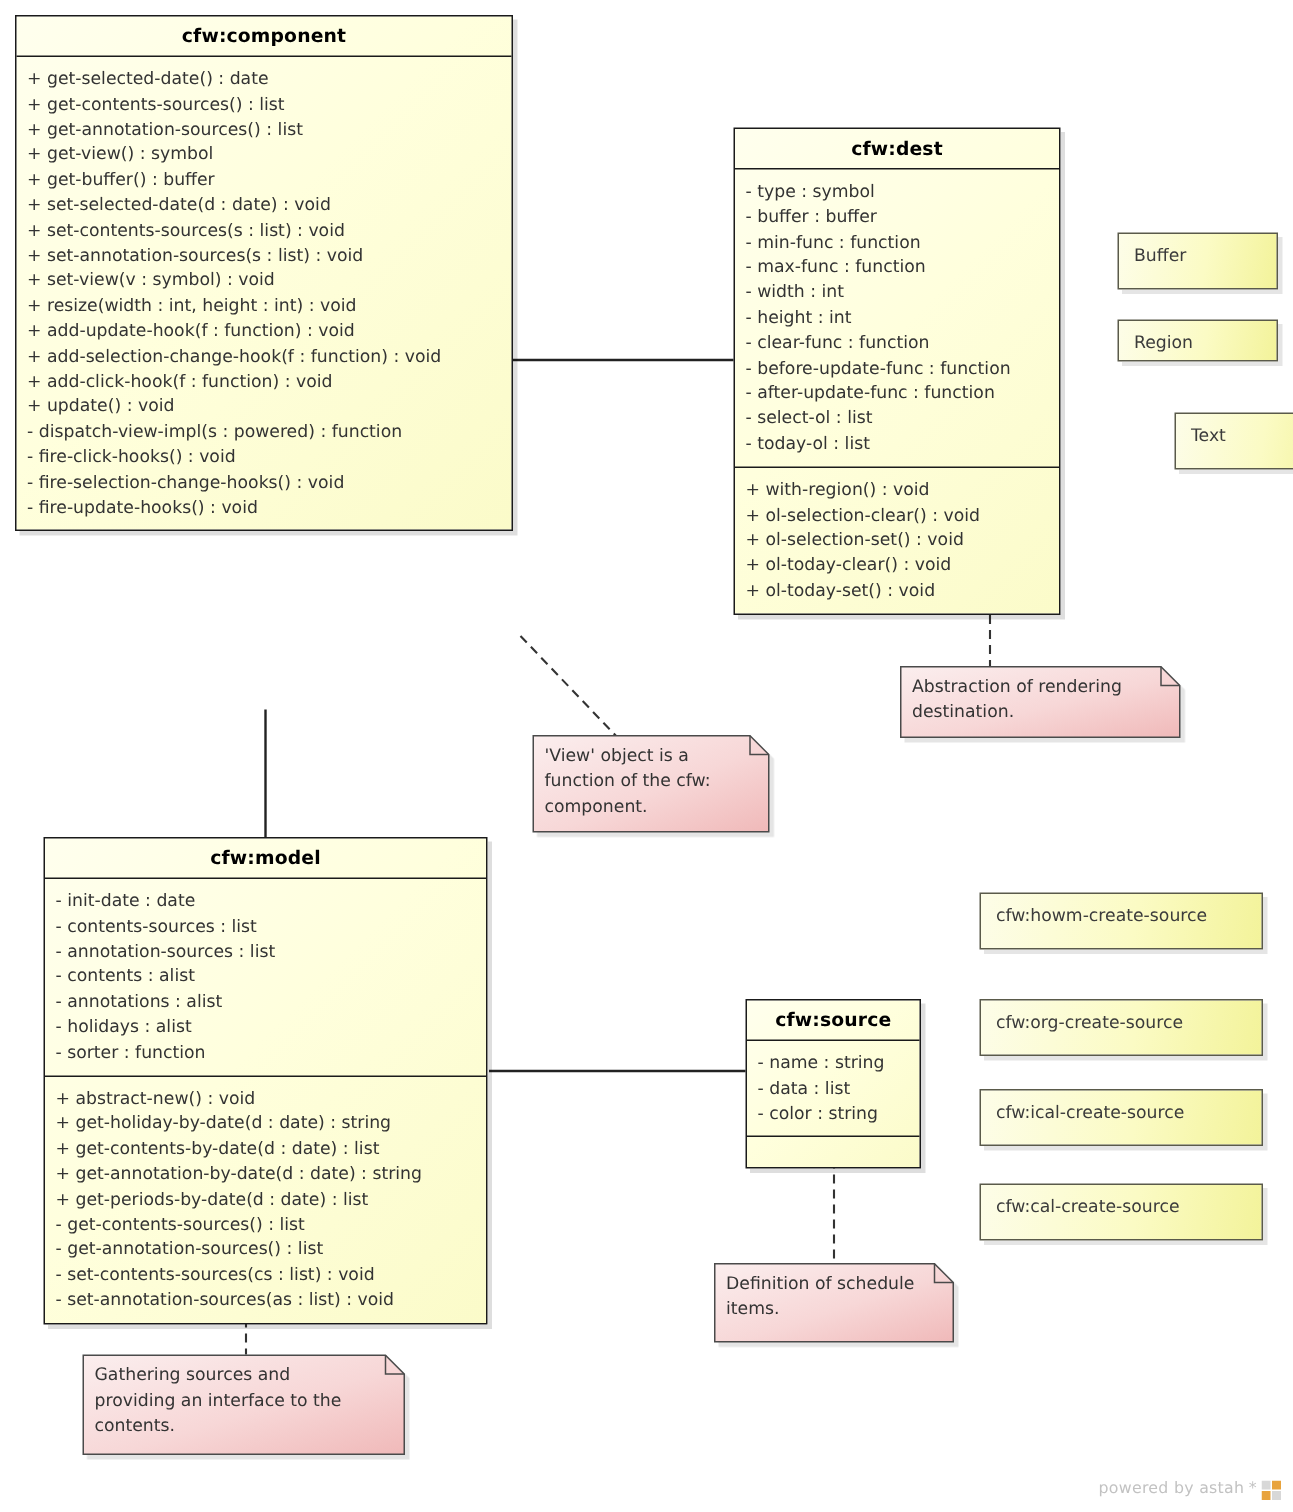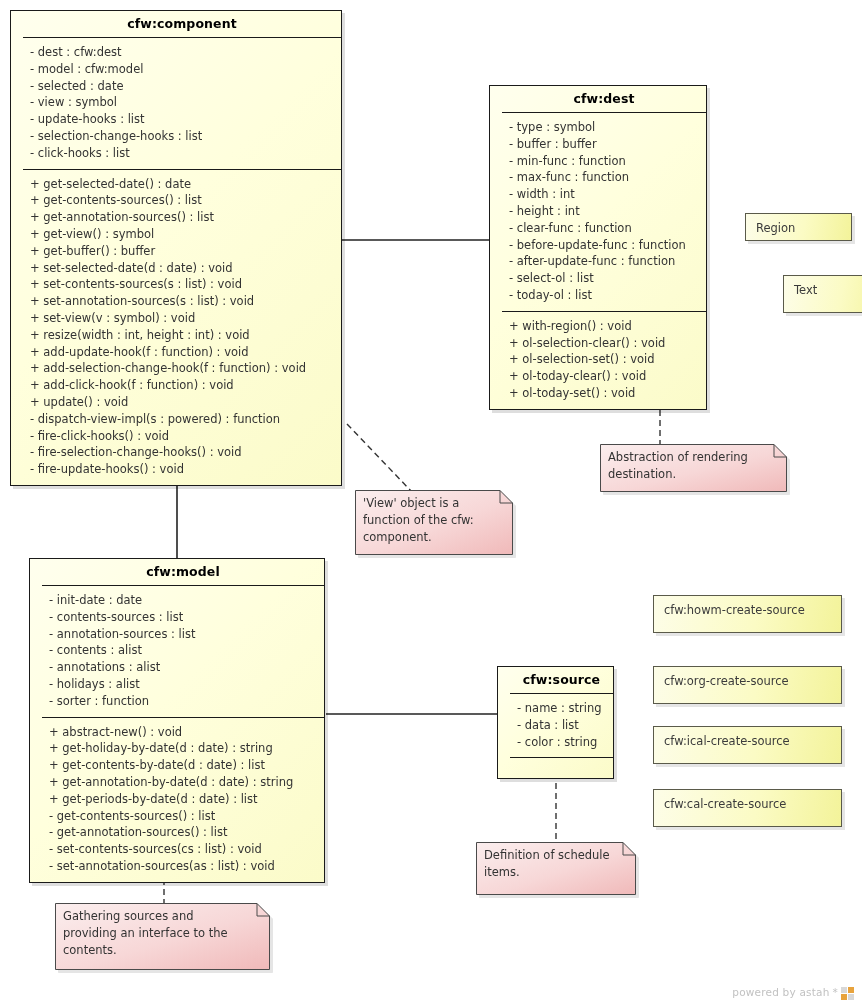"cfw:component" .uml-class { padding-left: 12px -> none }
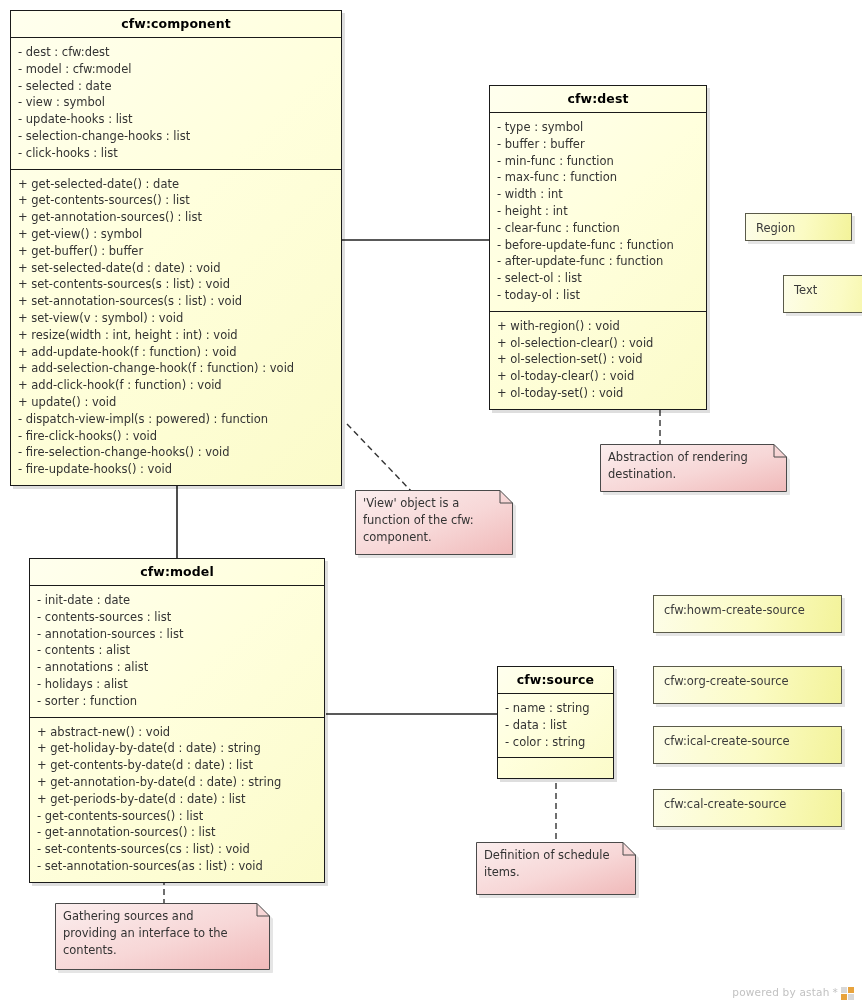"- dest : cfw:dest" div.compartment { html: <div> <div>- dest : cfw:dest</div> <div>- model : cfw:model</div> <div>- selected : date</div> <div>- view : symbol</div> <div>- update-hooks : list</div> <div>- selection-change-hooks : list</div> <div>- click-hooks : list</div> </div> -> none }
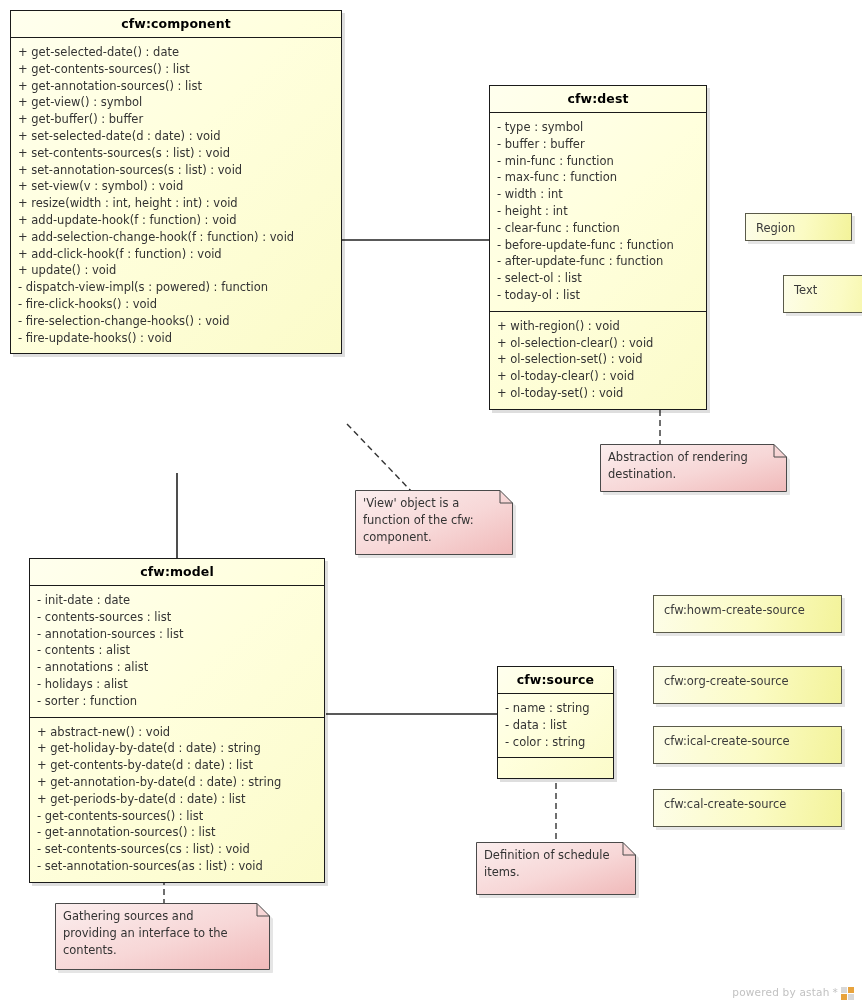"Buffer" div.node { html: none -> <div> <div>Buffer</div> </div> }
